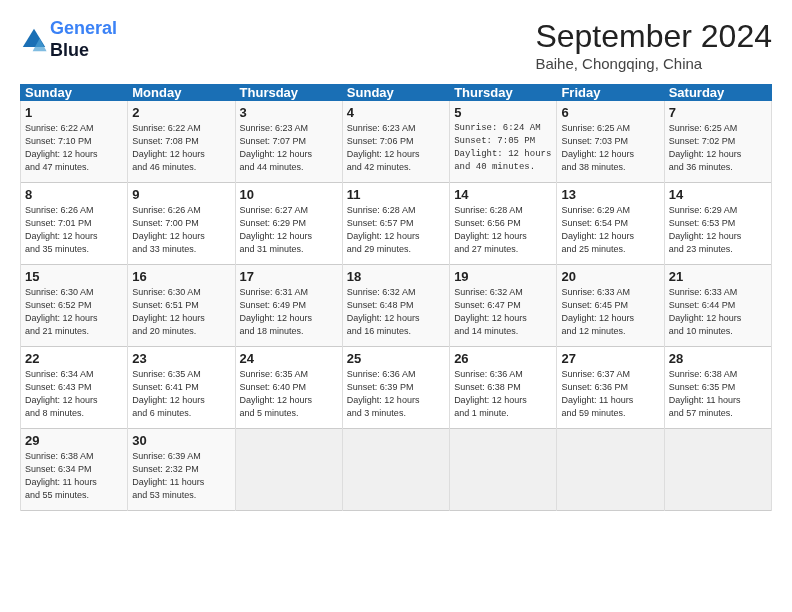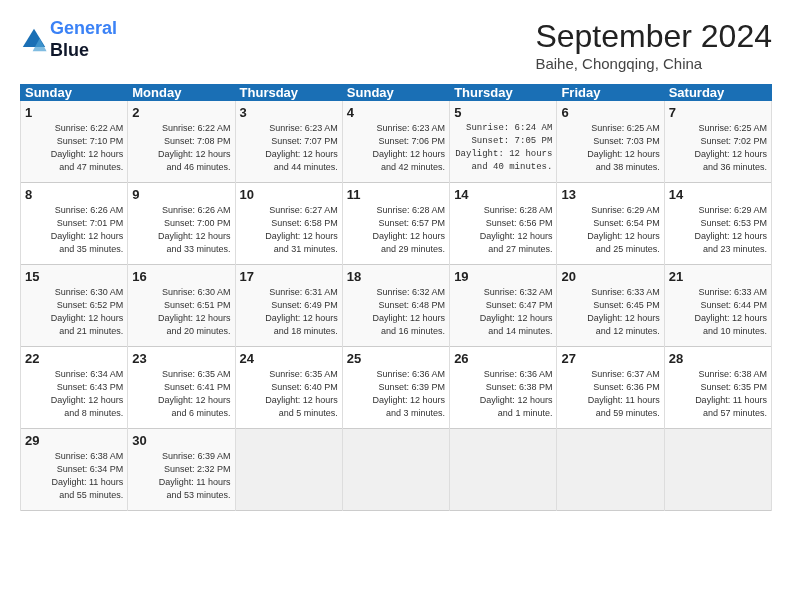"Sunrise: 6:22 AM" .day-info { text-align: right -> none }
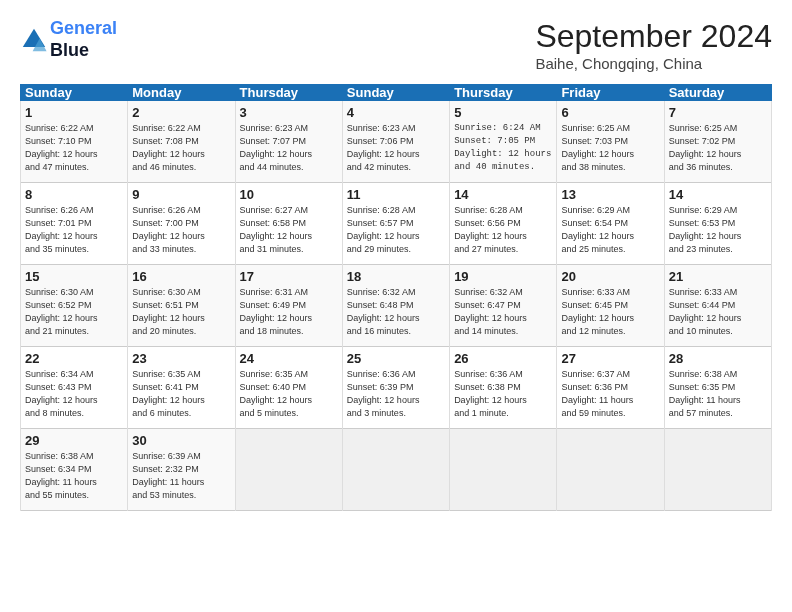"Sunrise: 6:27 AM" div.day-info { text: 6:58 -> 6:29 }
